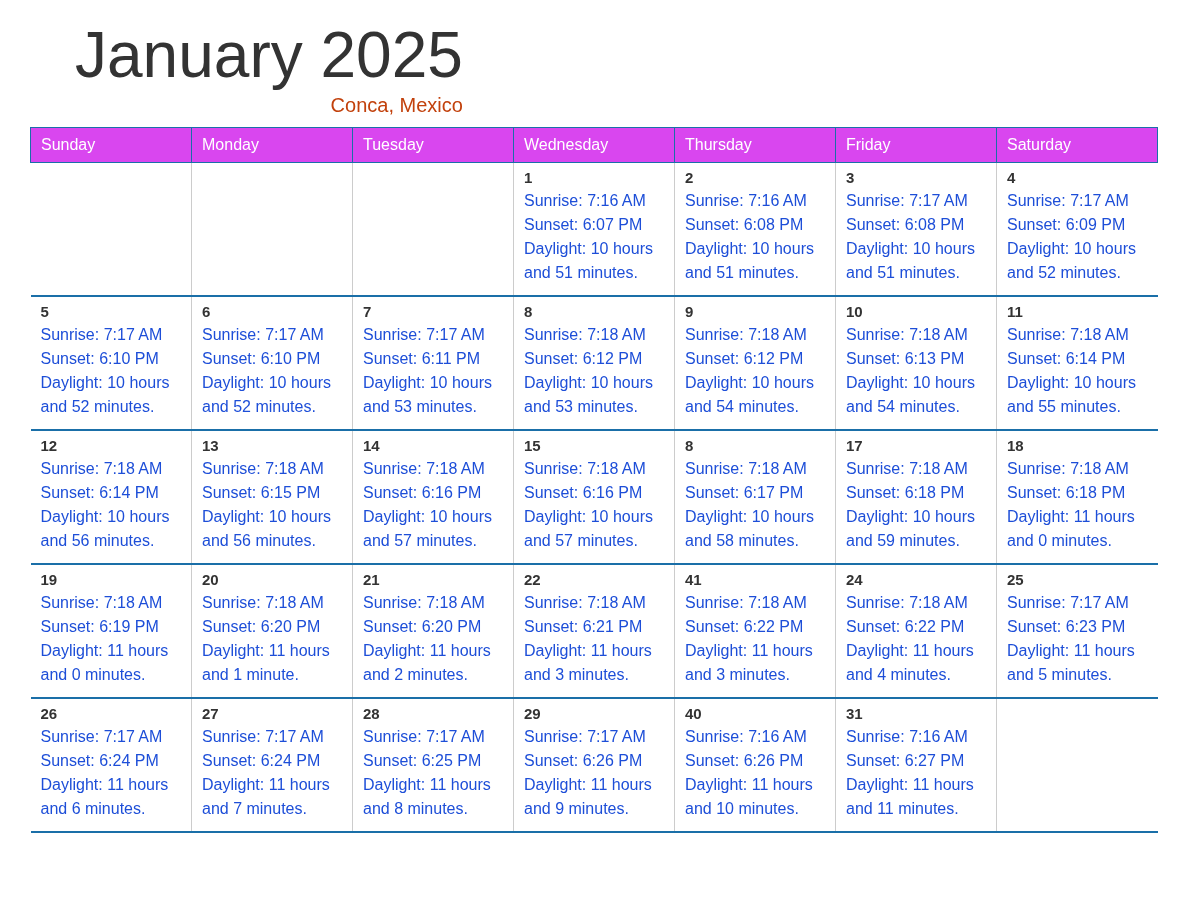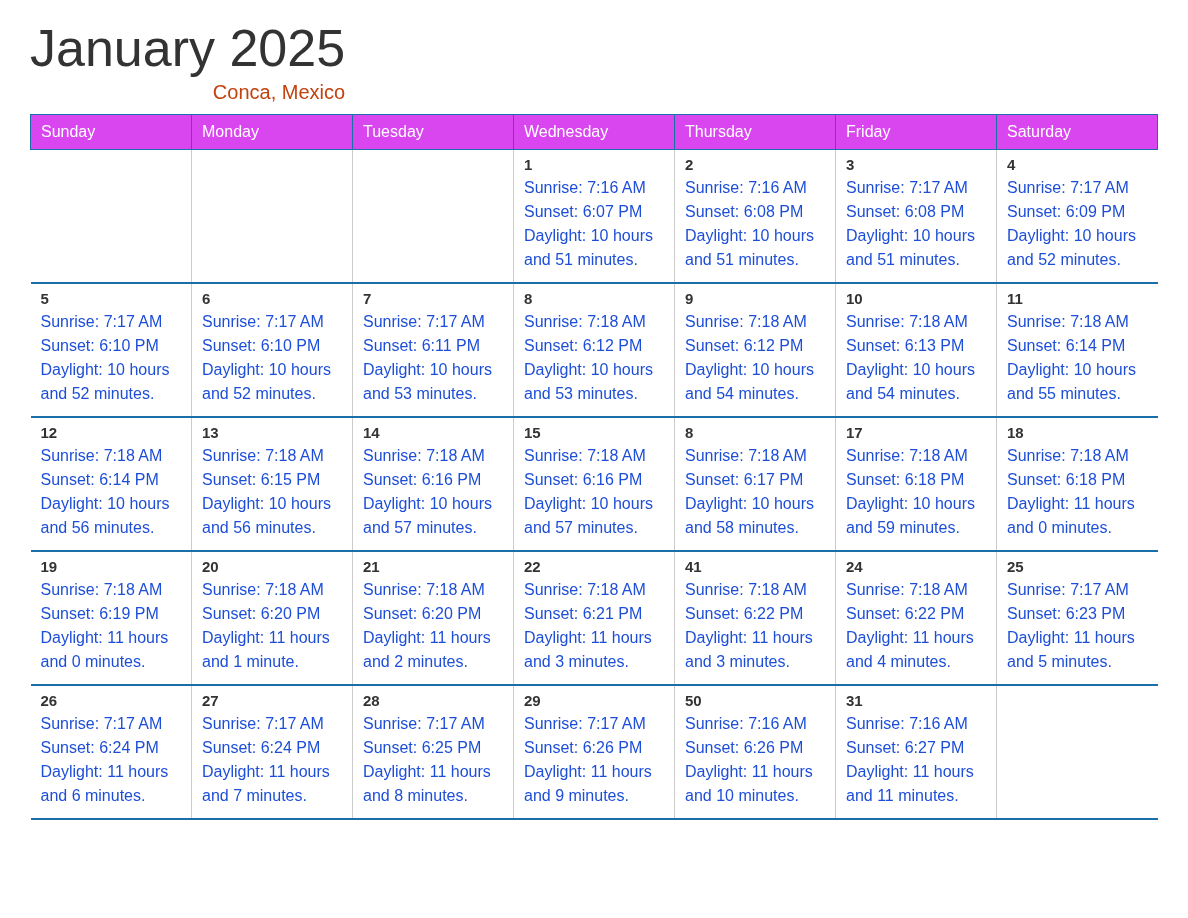"January 2025" .month-title { font-size: 52px -> 64px; margin-left: none -> 45px }
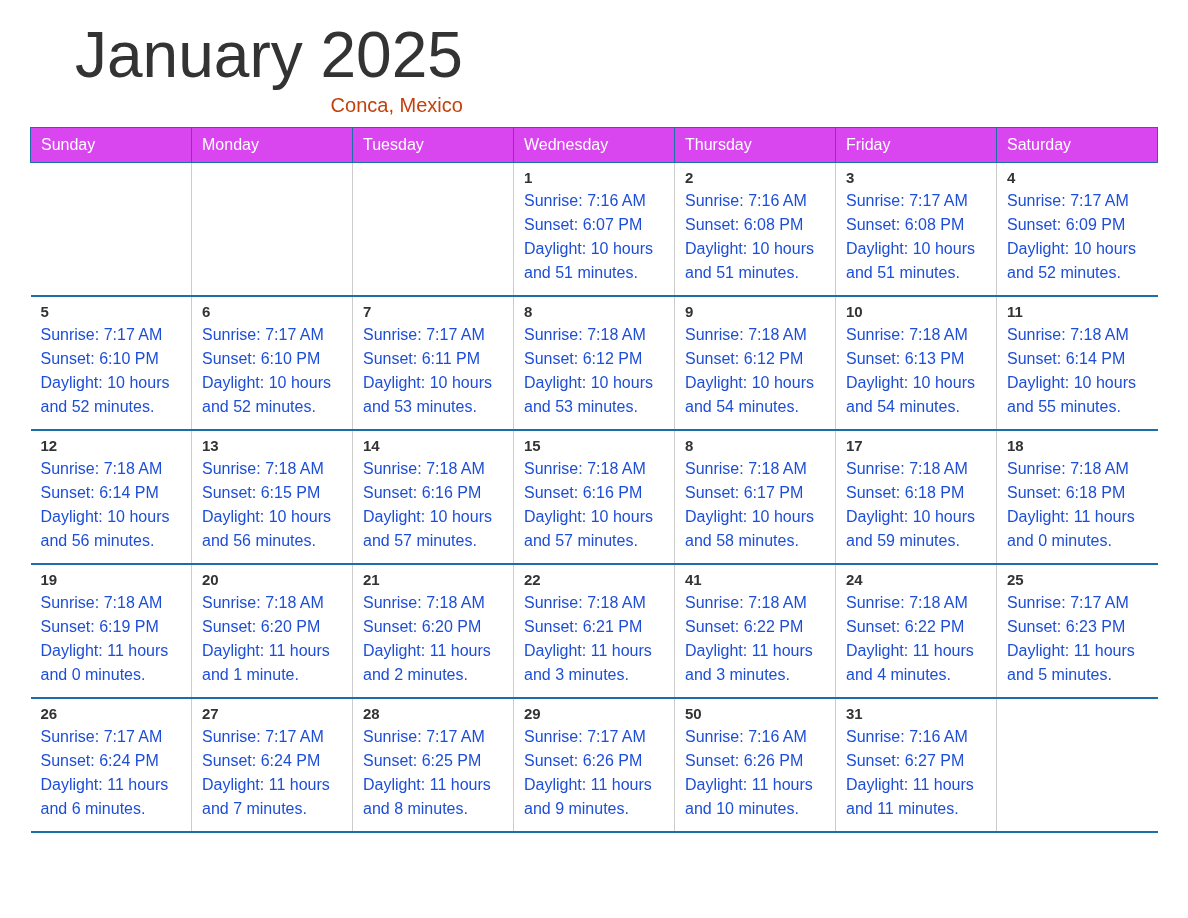"50" span.day-number { text: 50 -> 40 }
